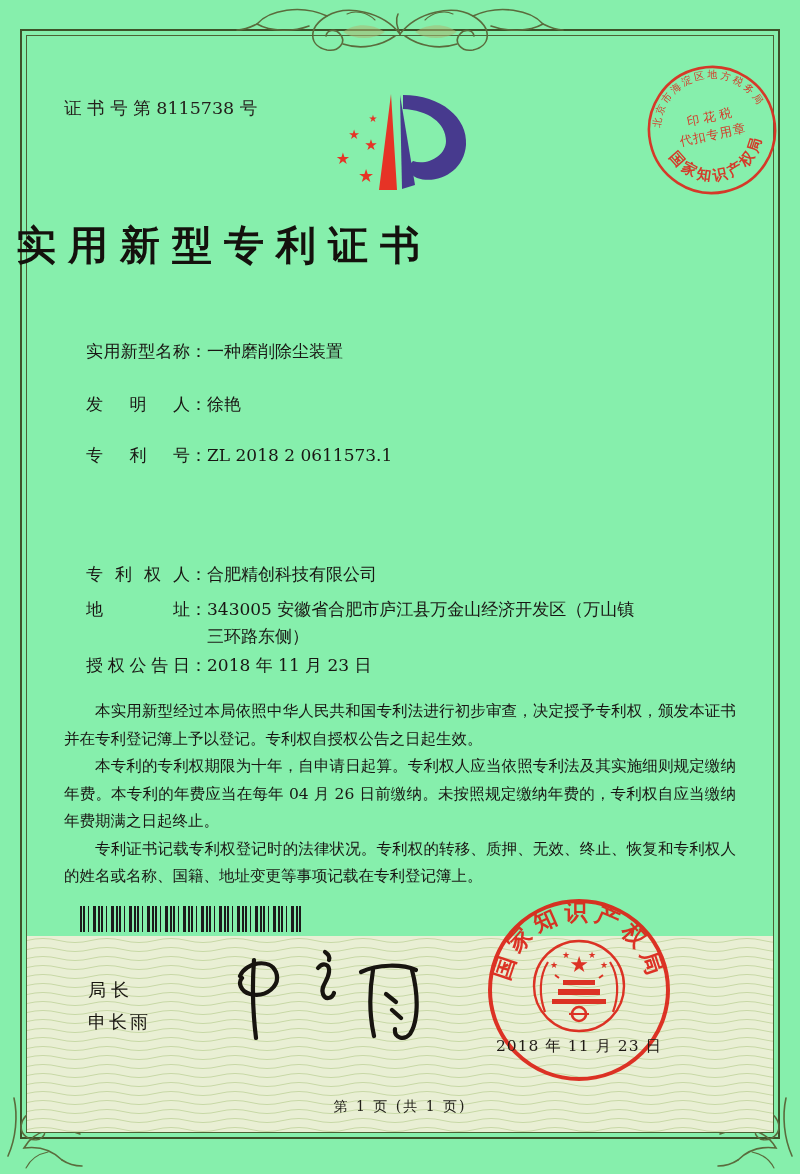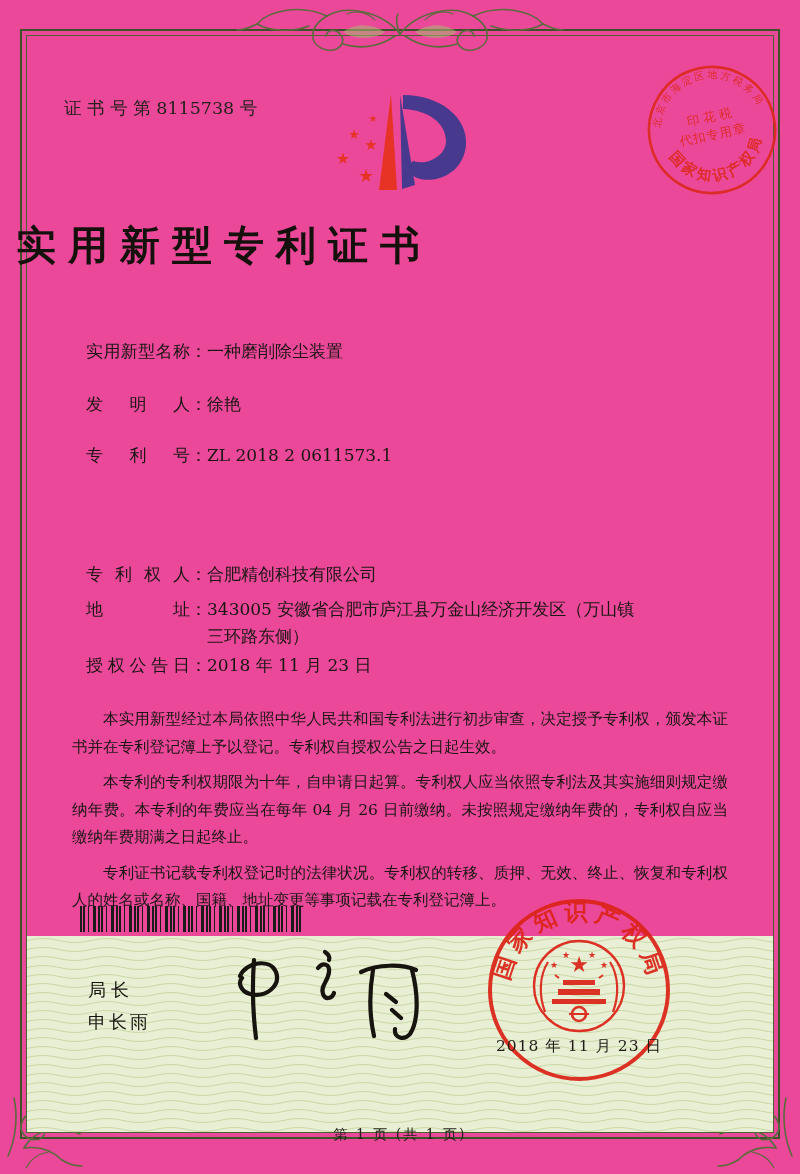"证 书 号 第 8115738" .page { background: #ec4899 -> #86efac }
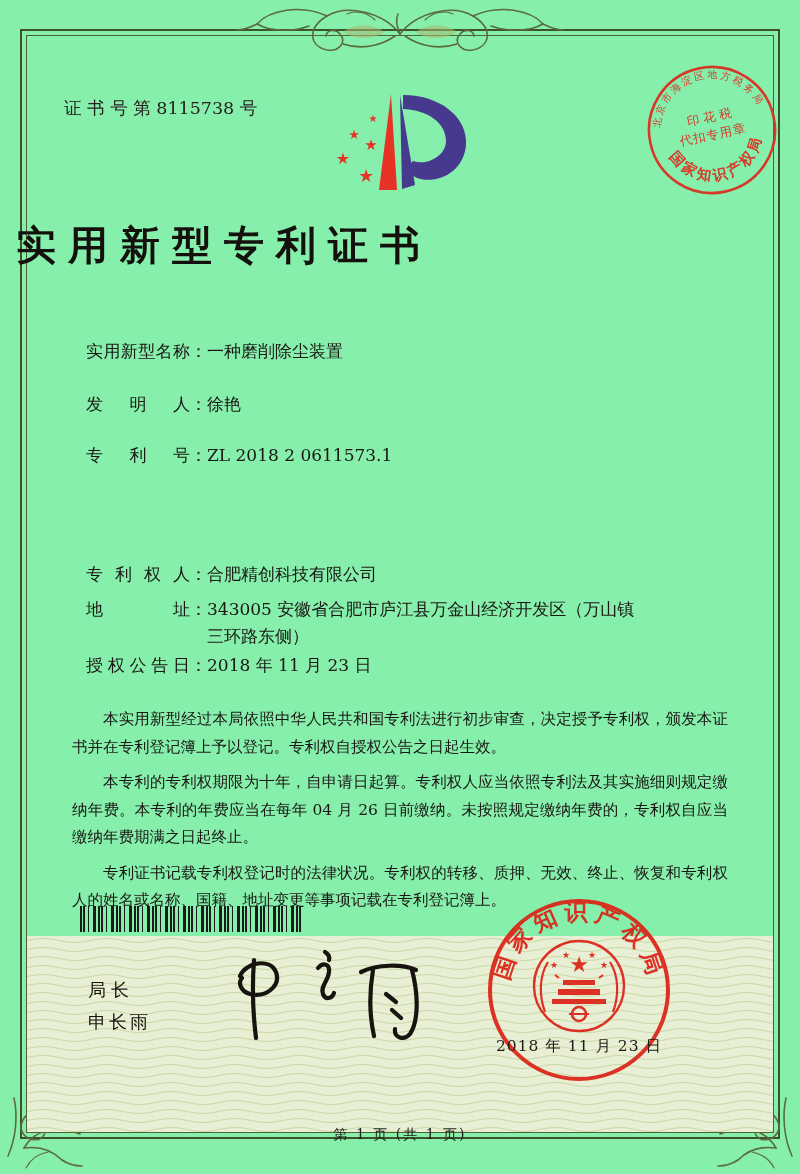"本实用新型经过本局依照中华人民共和国专利法进行初步审查，决定授予专利权，颁发本证" .bodytext p { margin: 8px -> 0 }
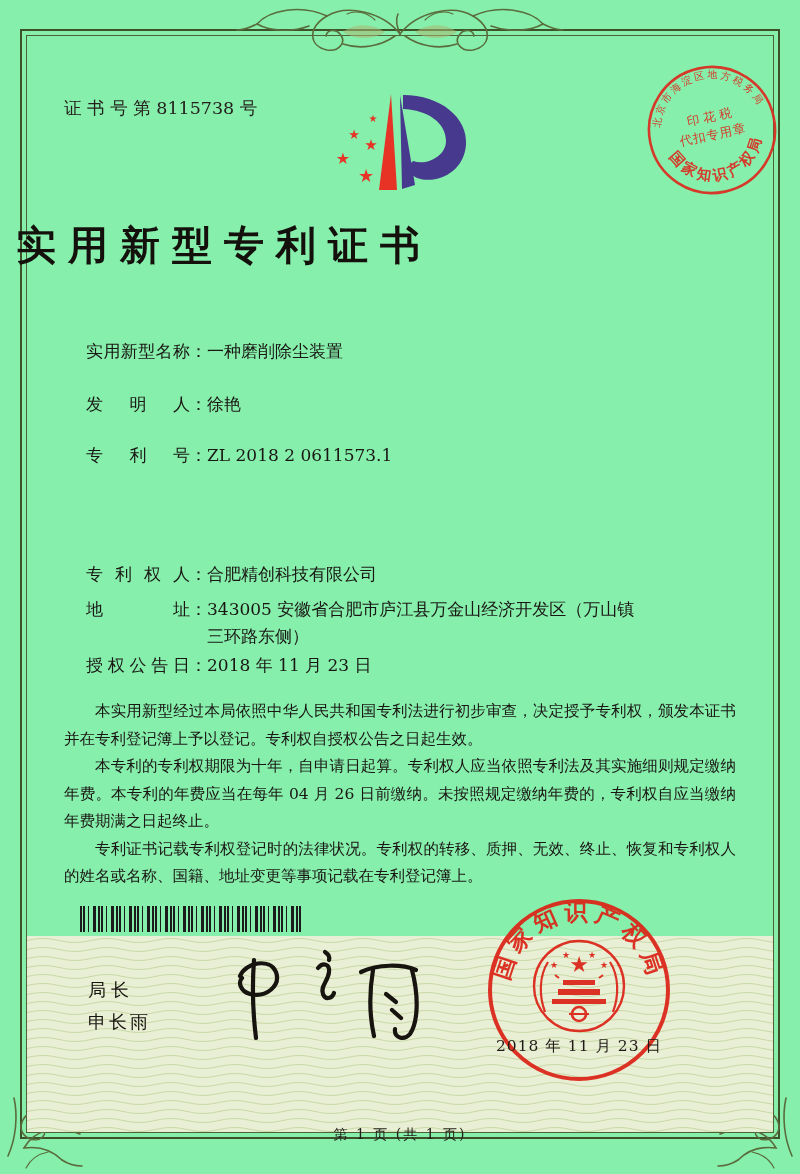"第 1 页 (共 1" .footer { margin-top: 28px -> none }
